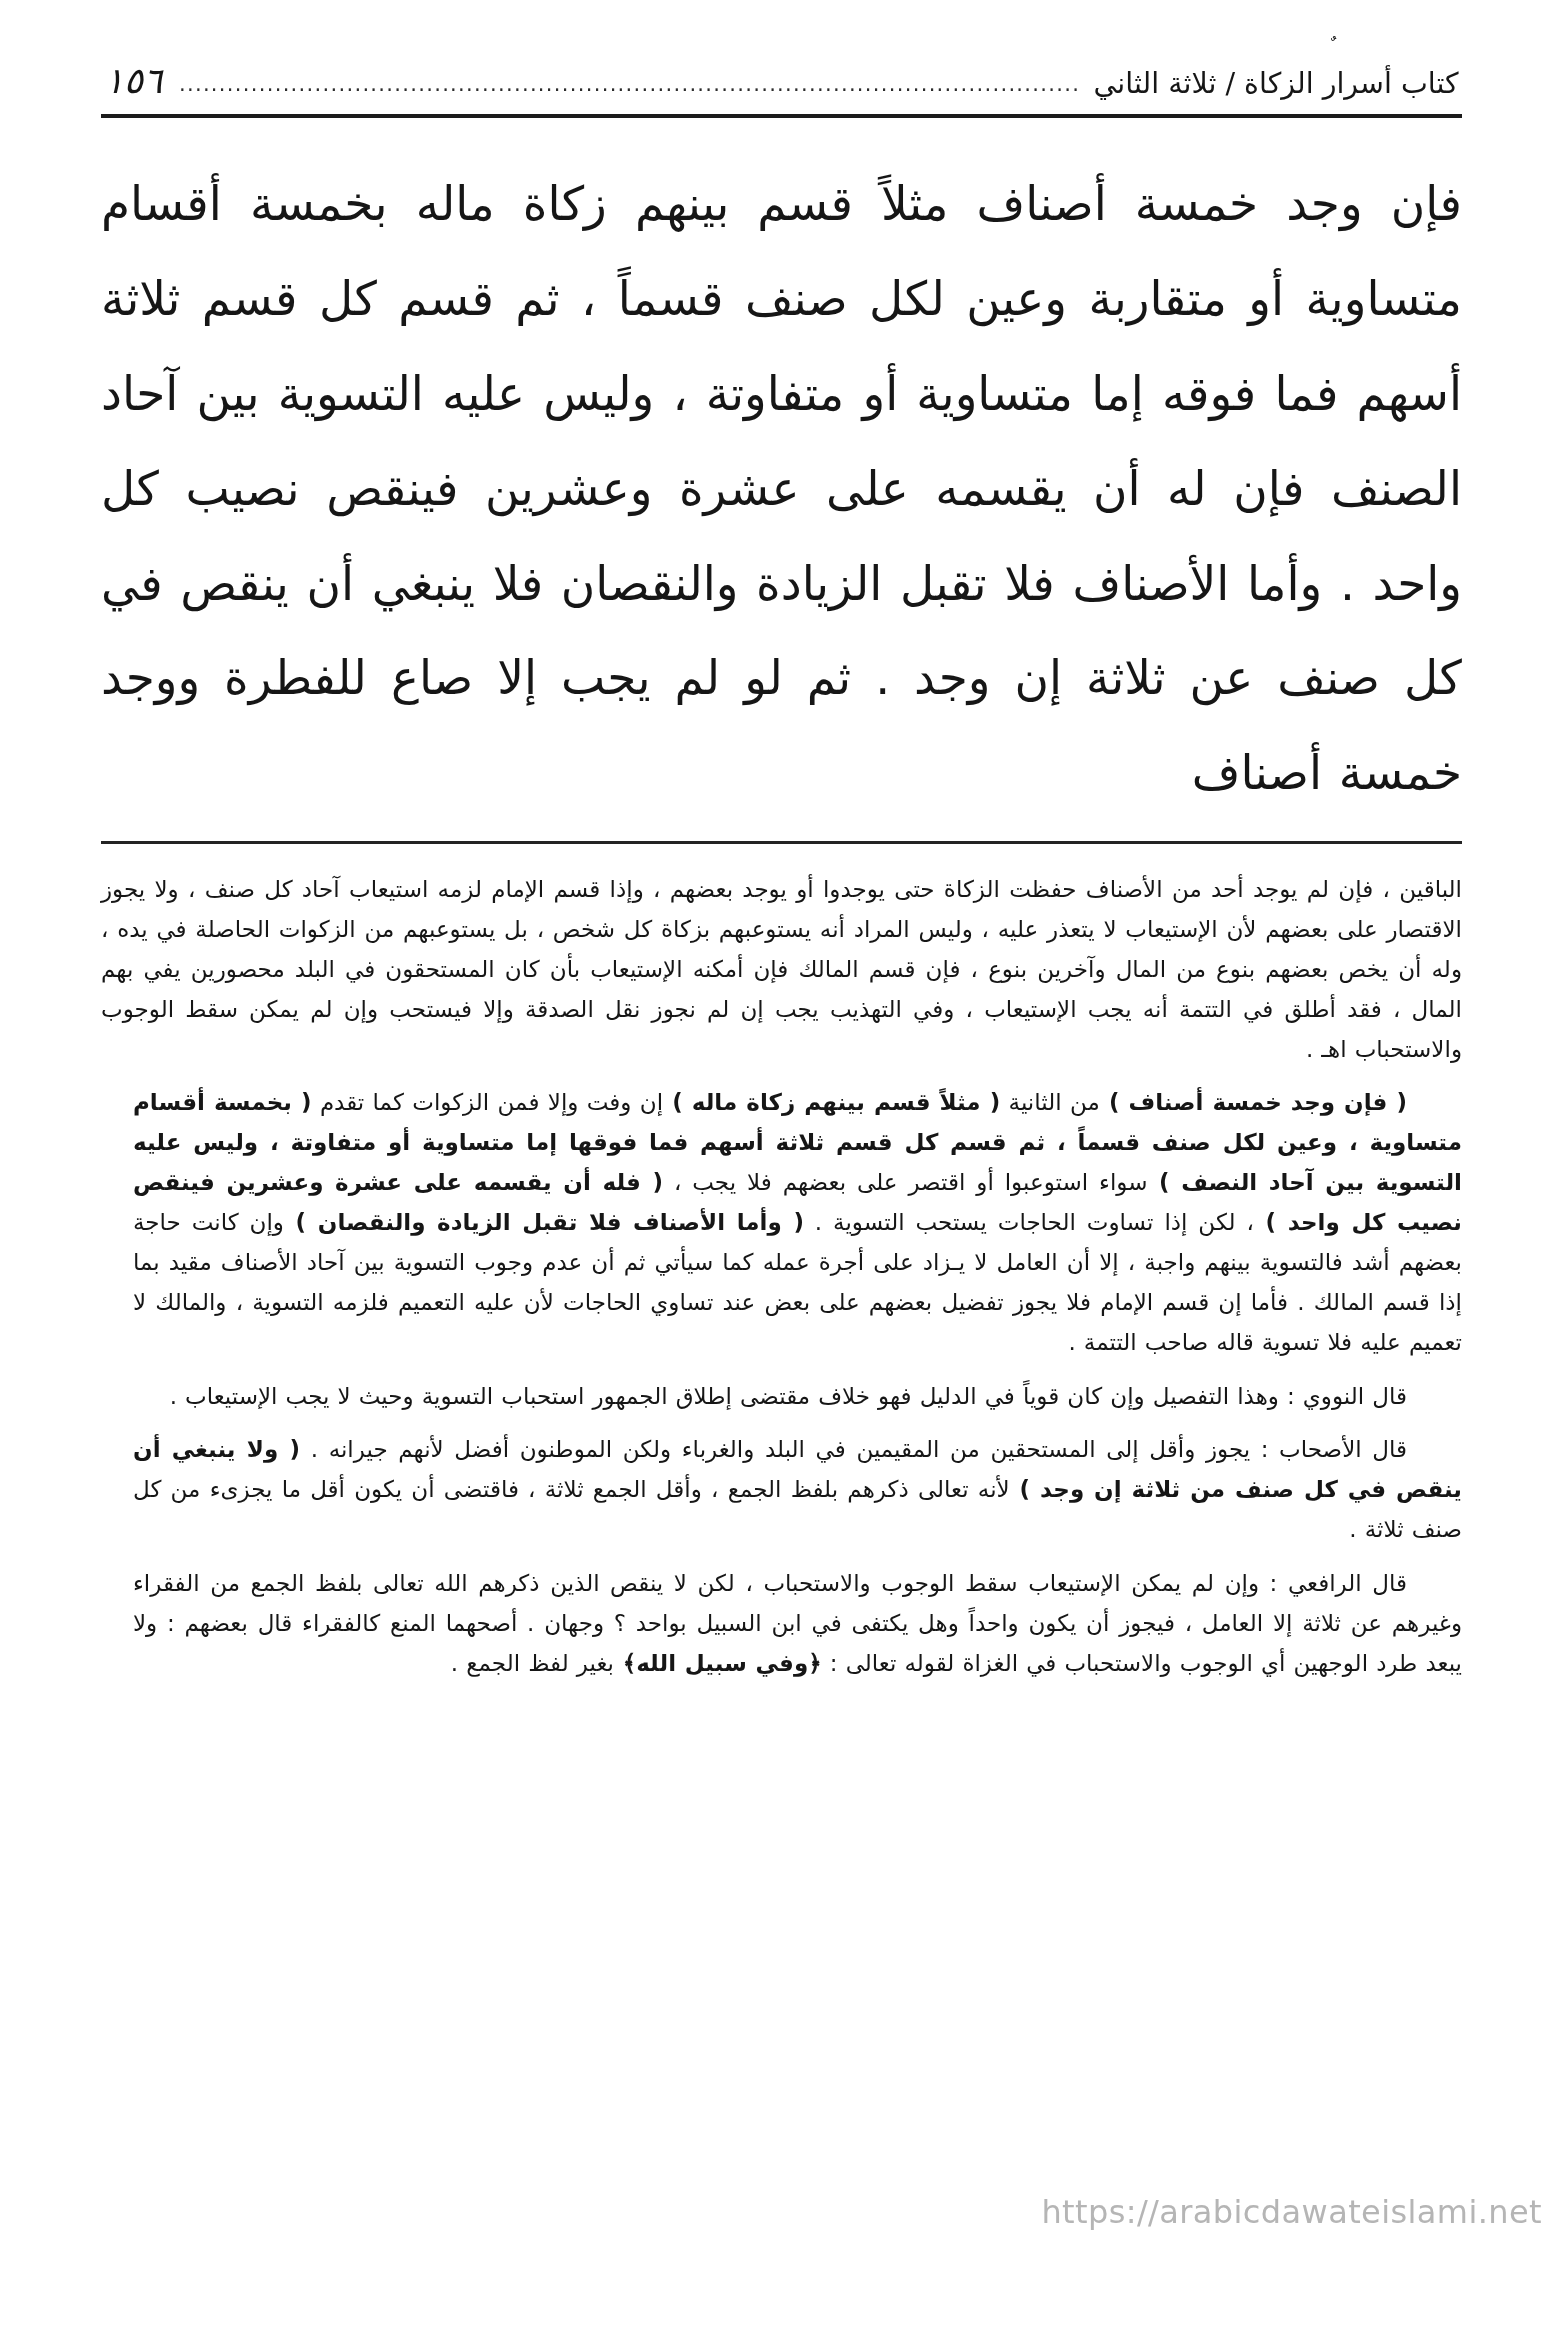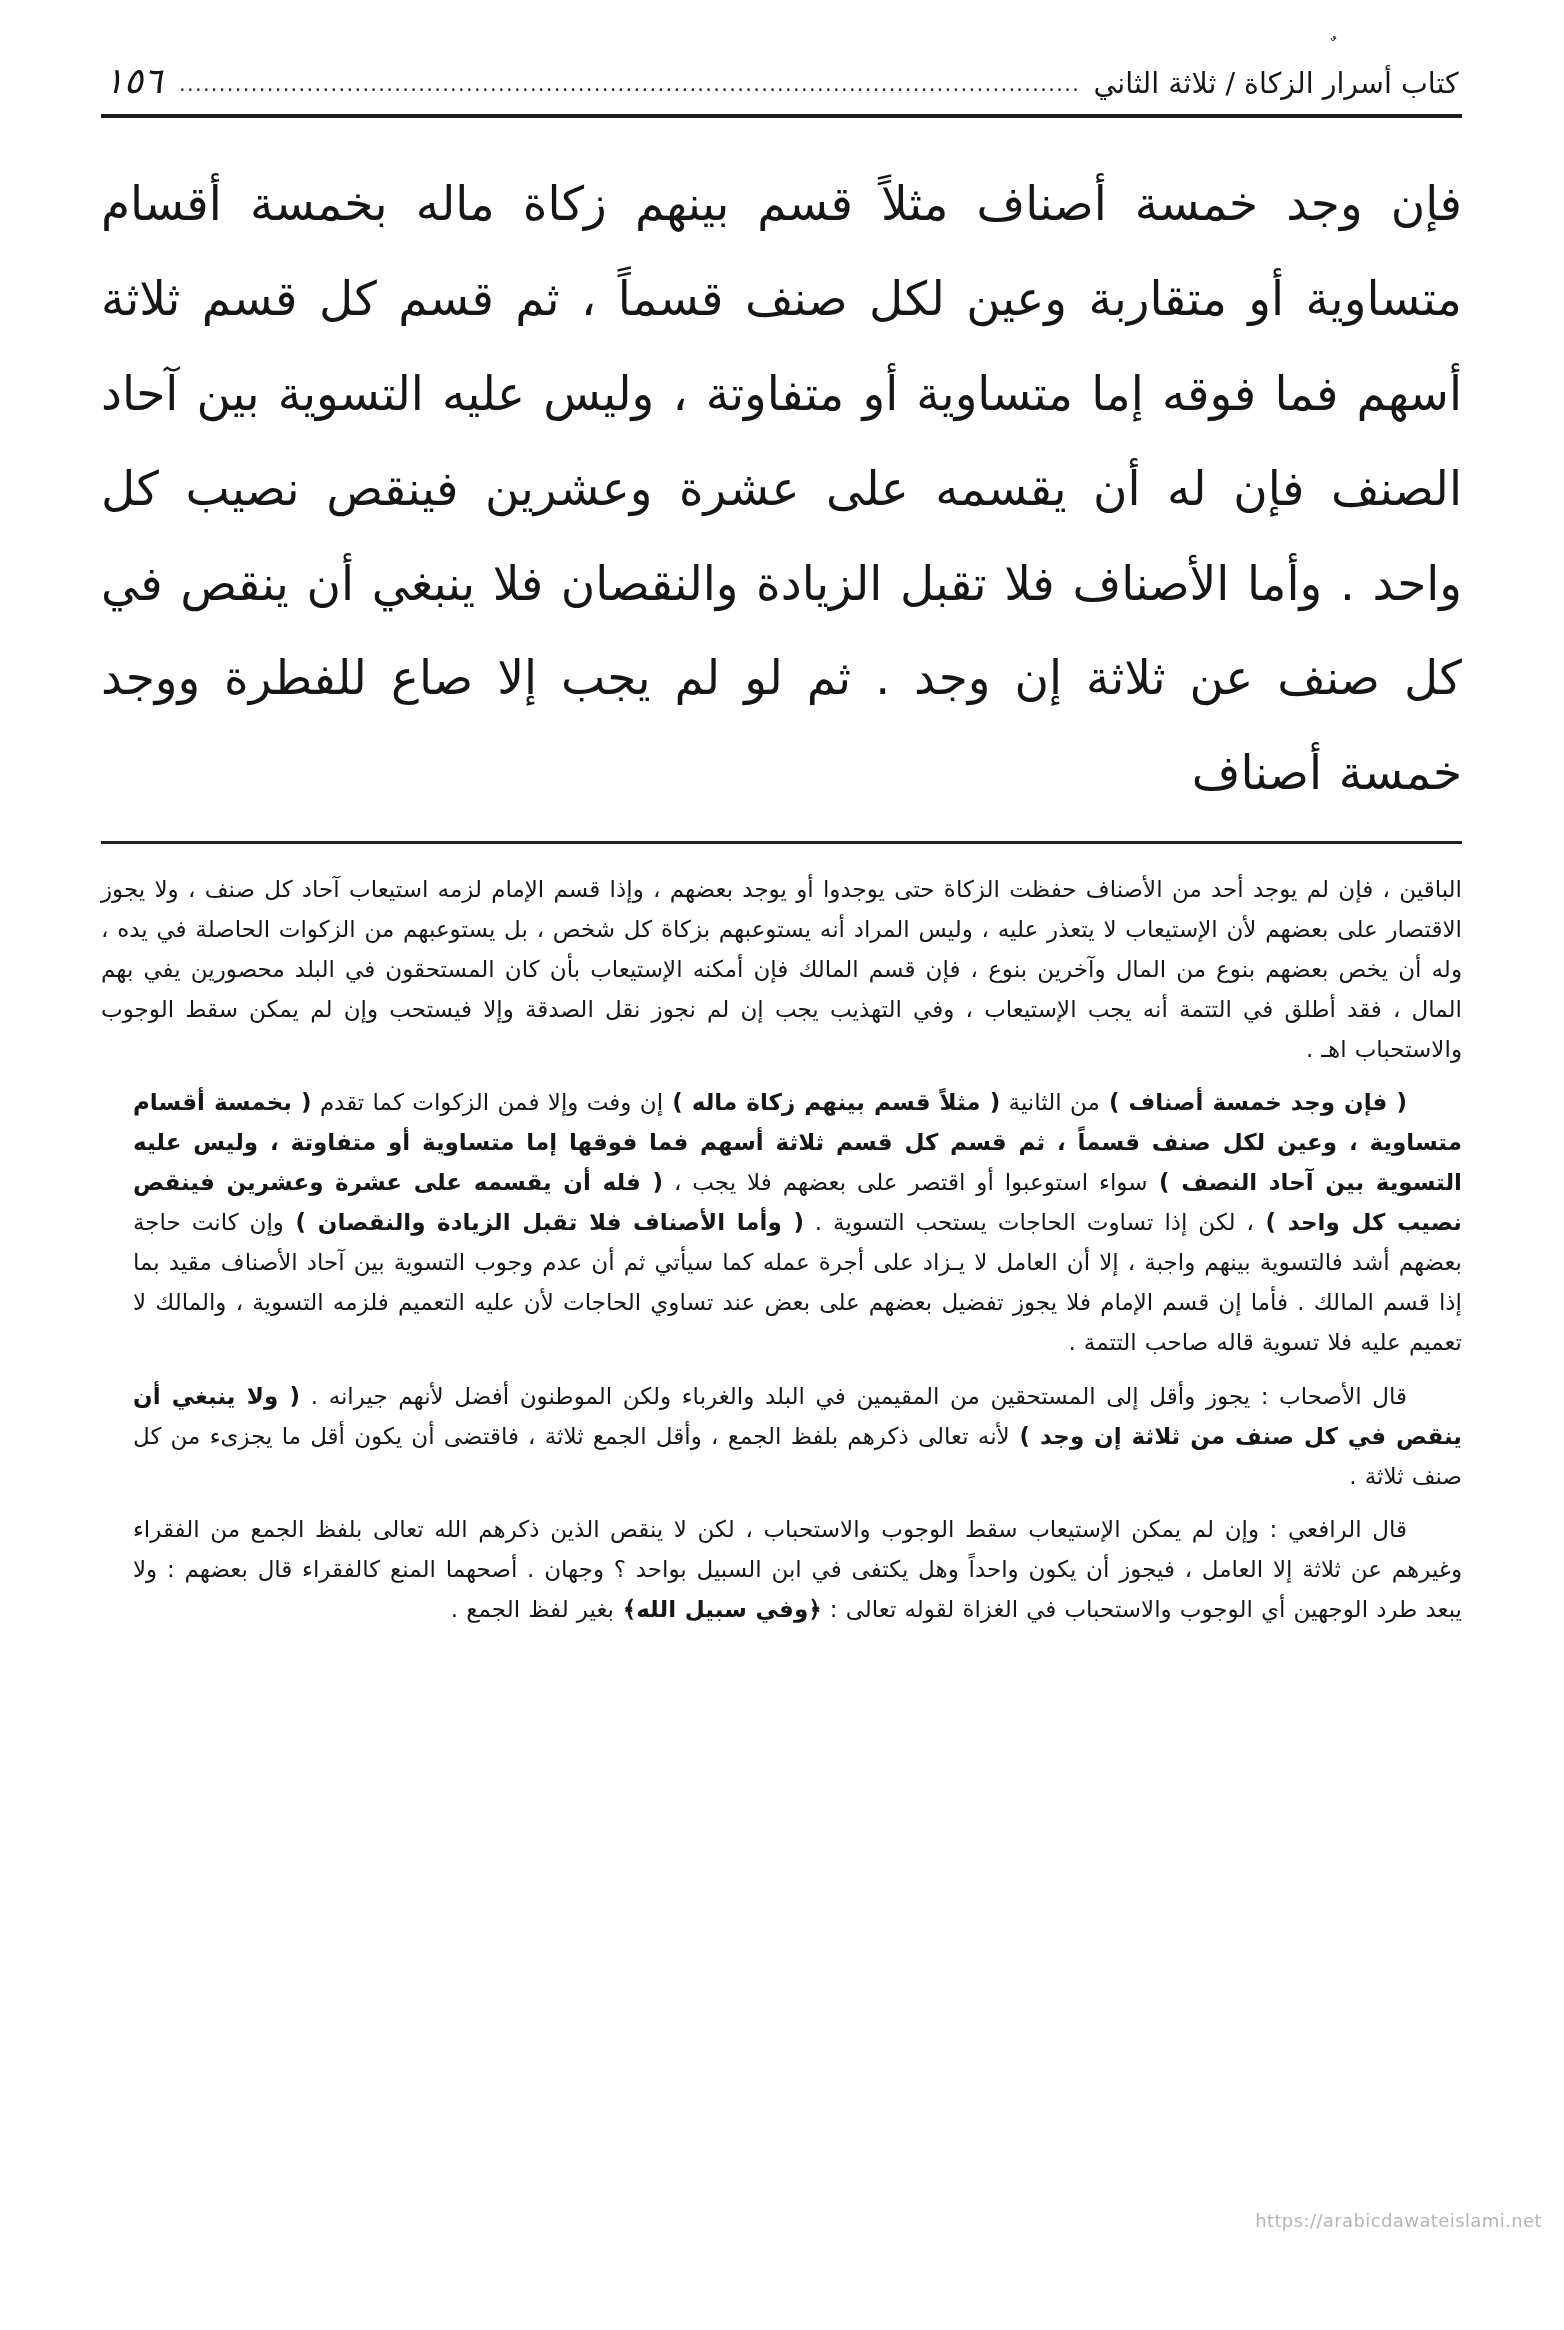"قال النووي : وهذا التفصيل" p.indent { html: none -> <p><span>قال النووي : وهذا التفصيل وإن كان قوياً في الدليل فهو خلاف مقتضى إطلاق الجمهور استحباب التسوية وحيث لا يجب الإستيعاب .</span></p> }
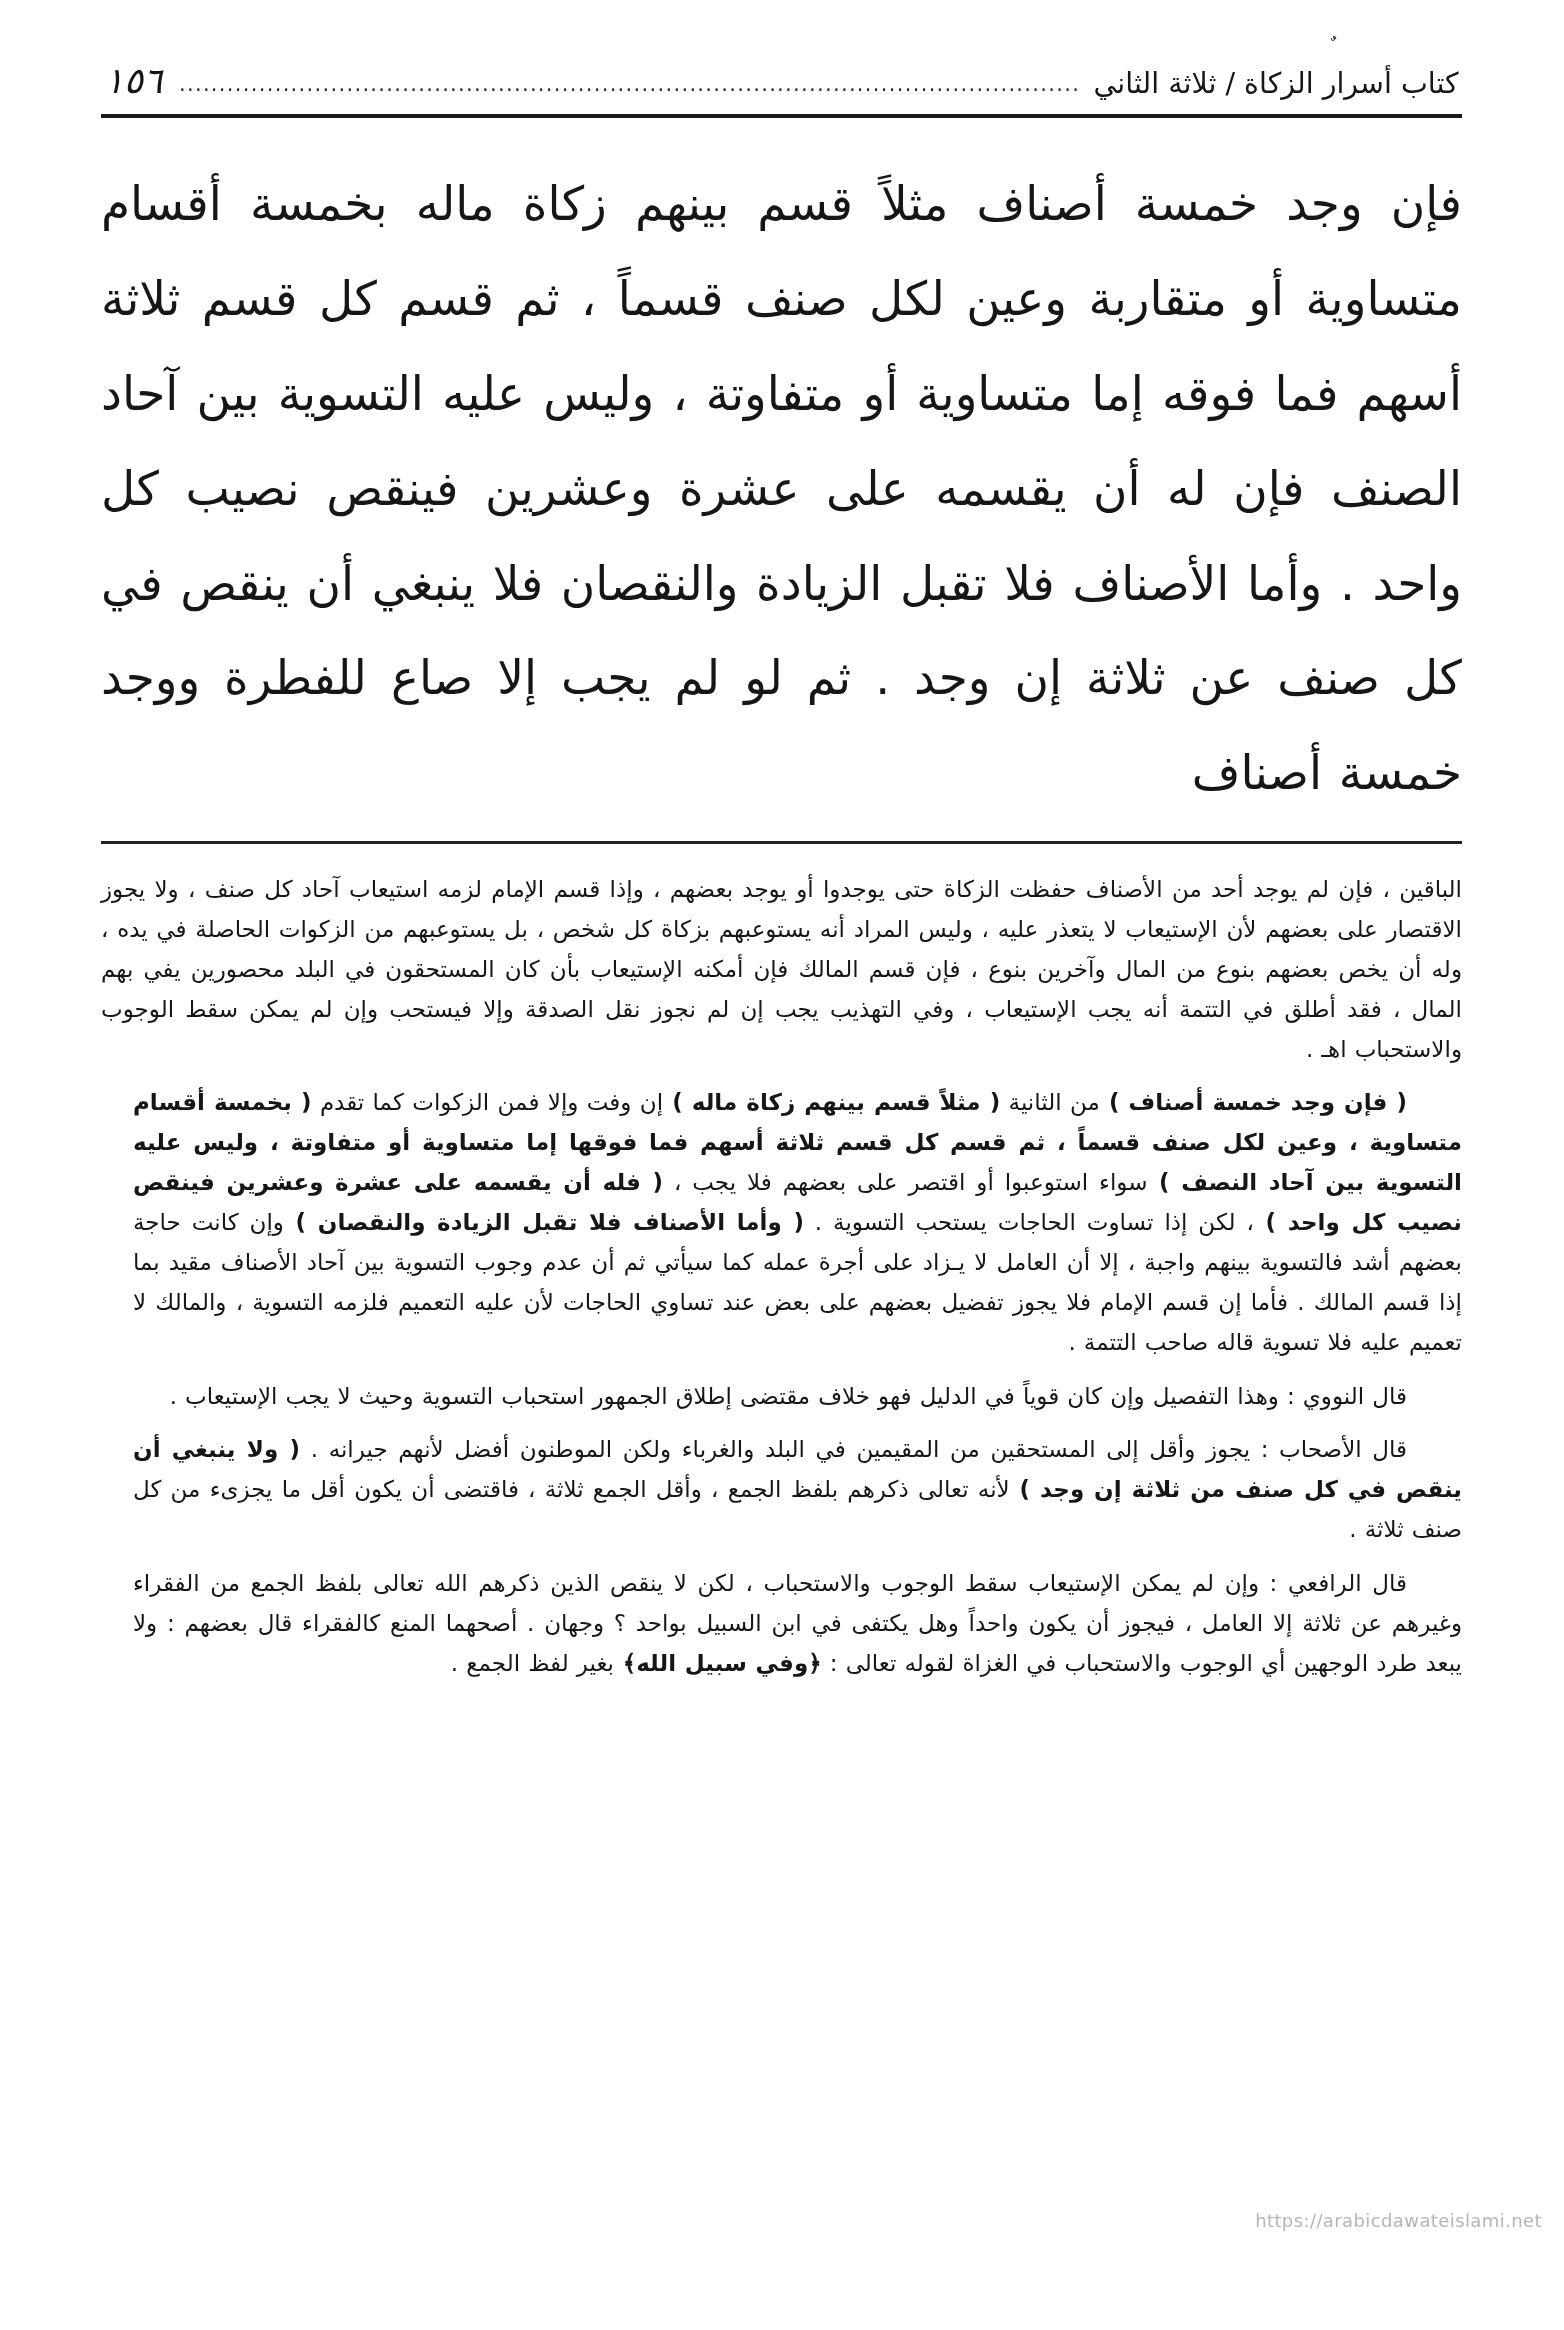"https://arabicdawateislami.net" .watermark { font-size: 18px -> 32px }
